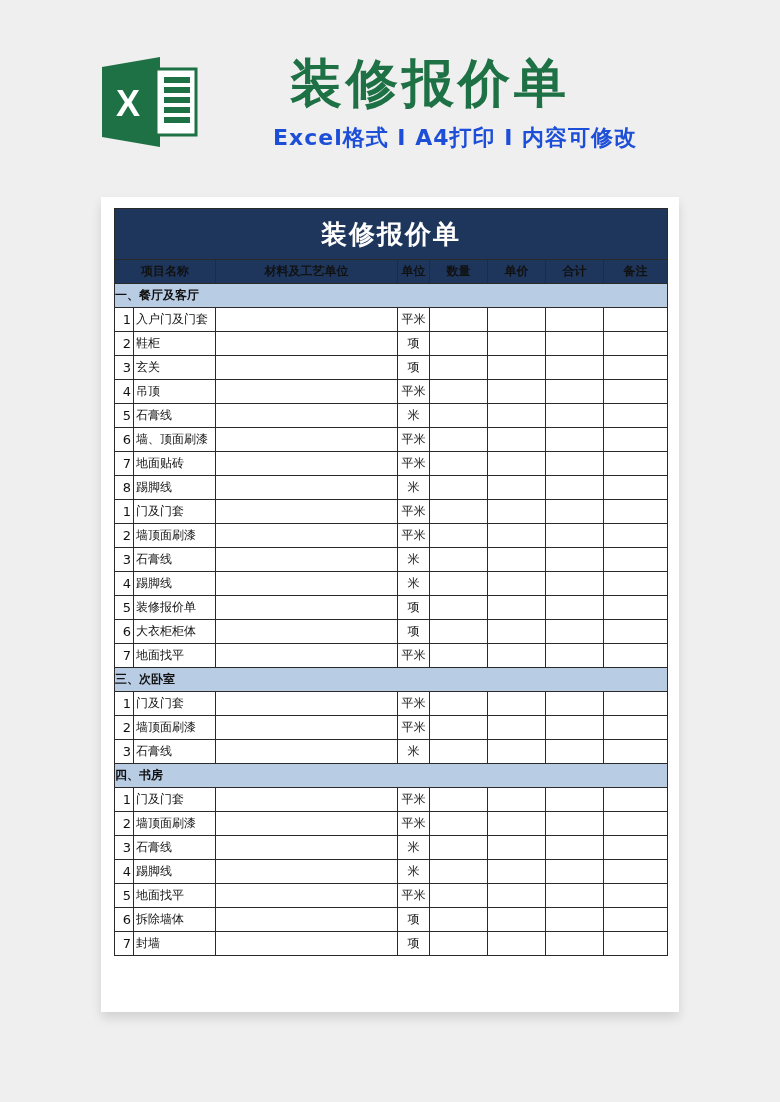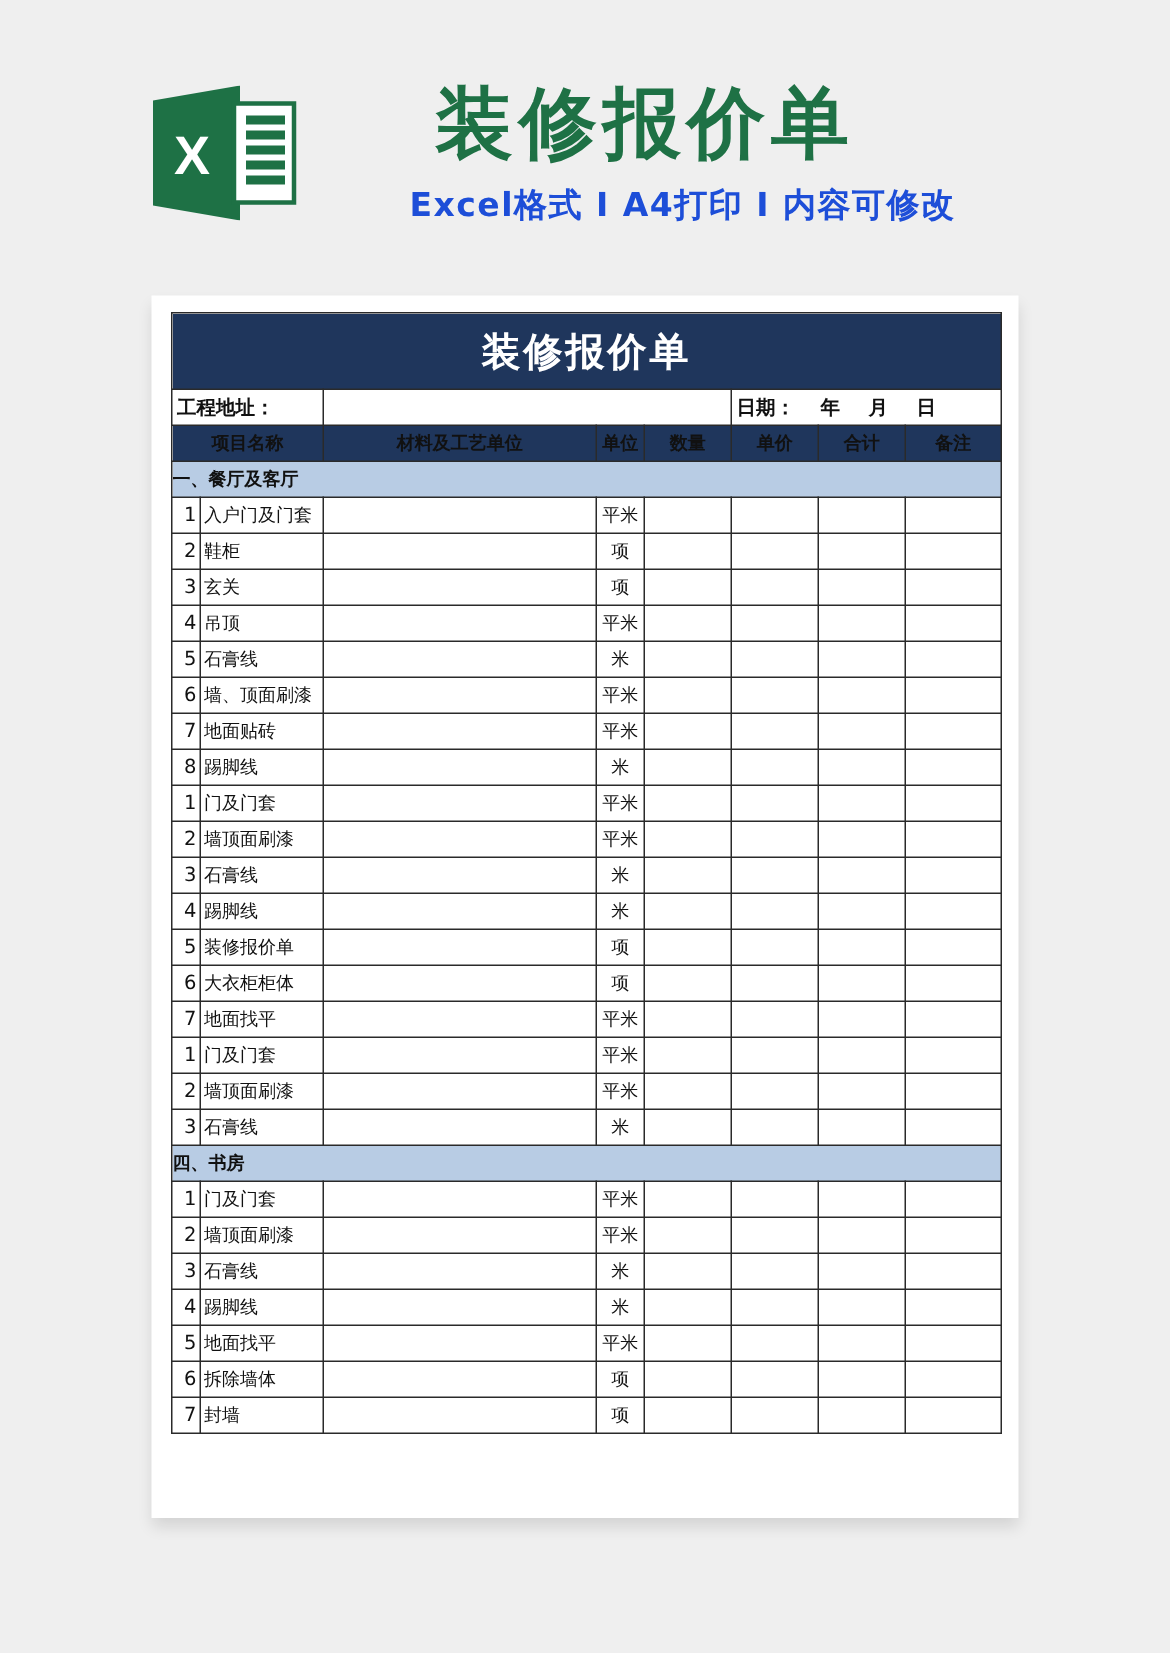"工程地址：" tr { html: <tr> <td>工程地址：</td> <td></td> <td> <span>日期：</span><span>年</span><span>月</span><span>日</span> </td> </tr> -> none }
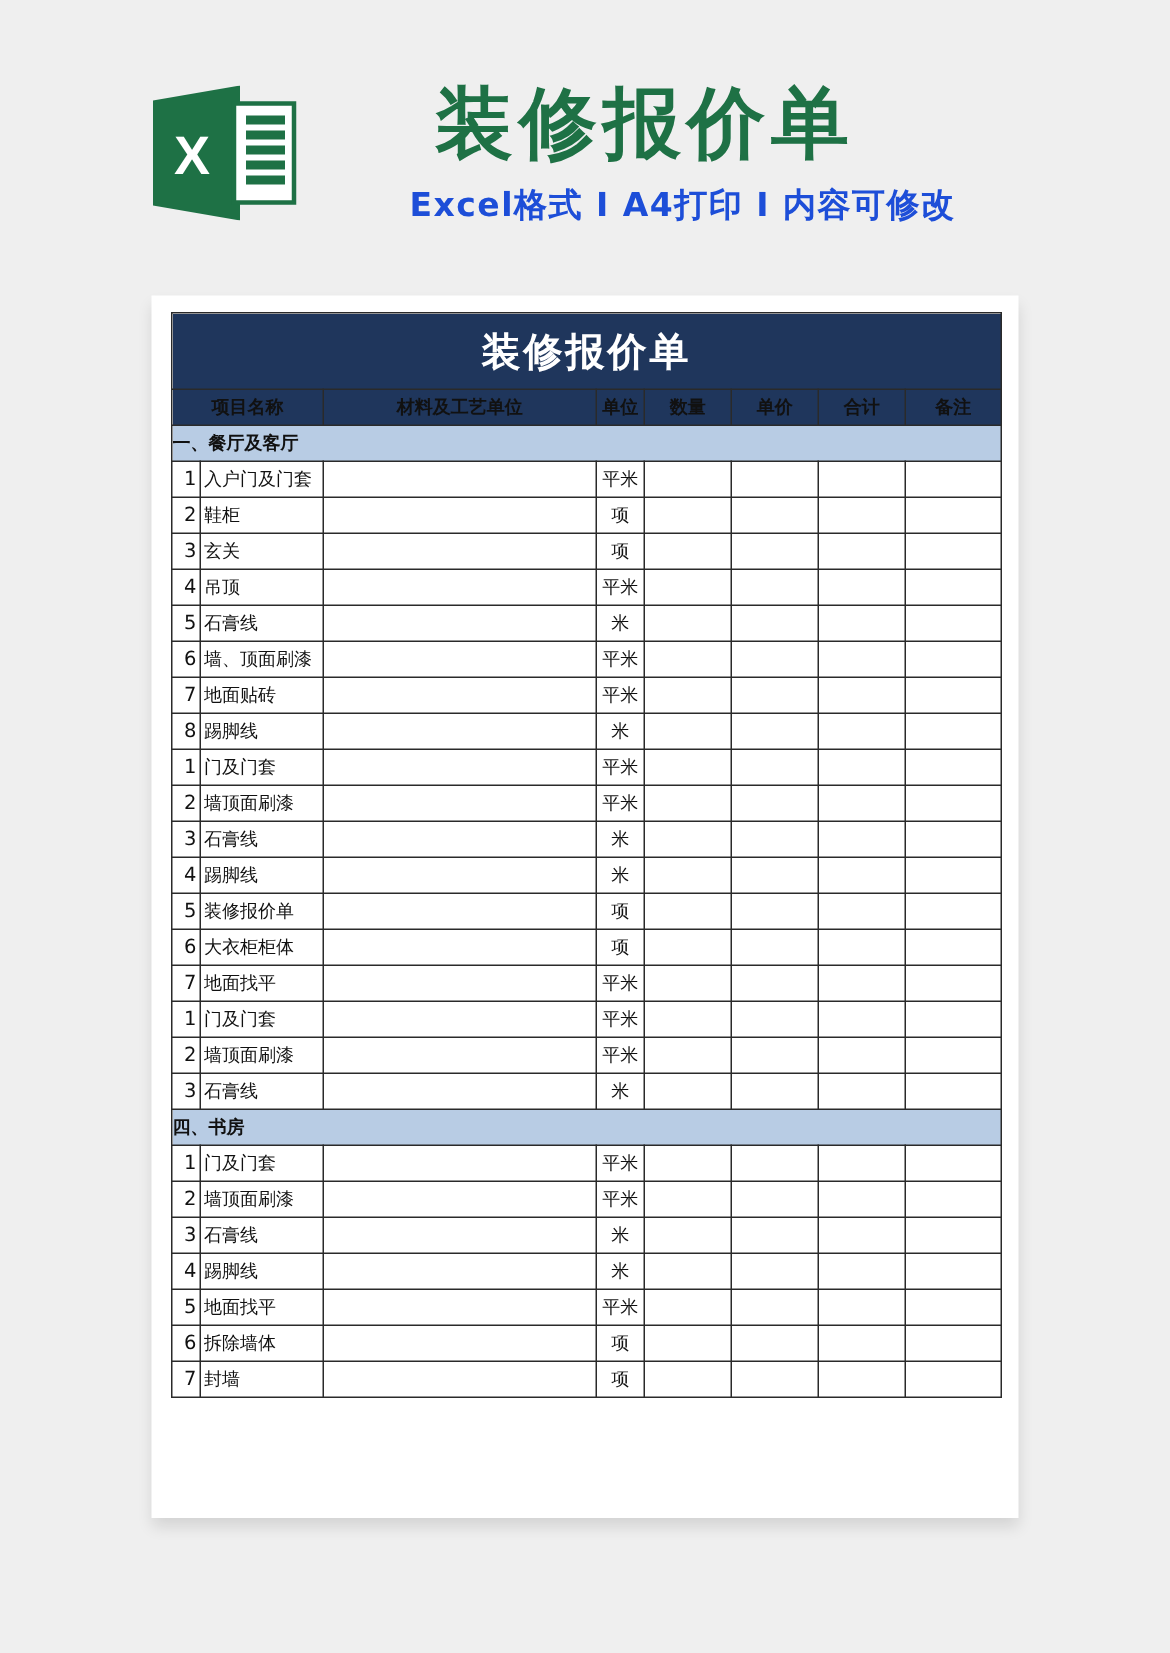"三、次卧室" tr.section { html: none -> <tr> <td>三、次卧室</td> </tr> }
